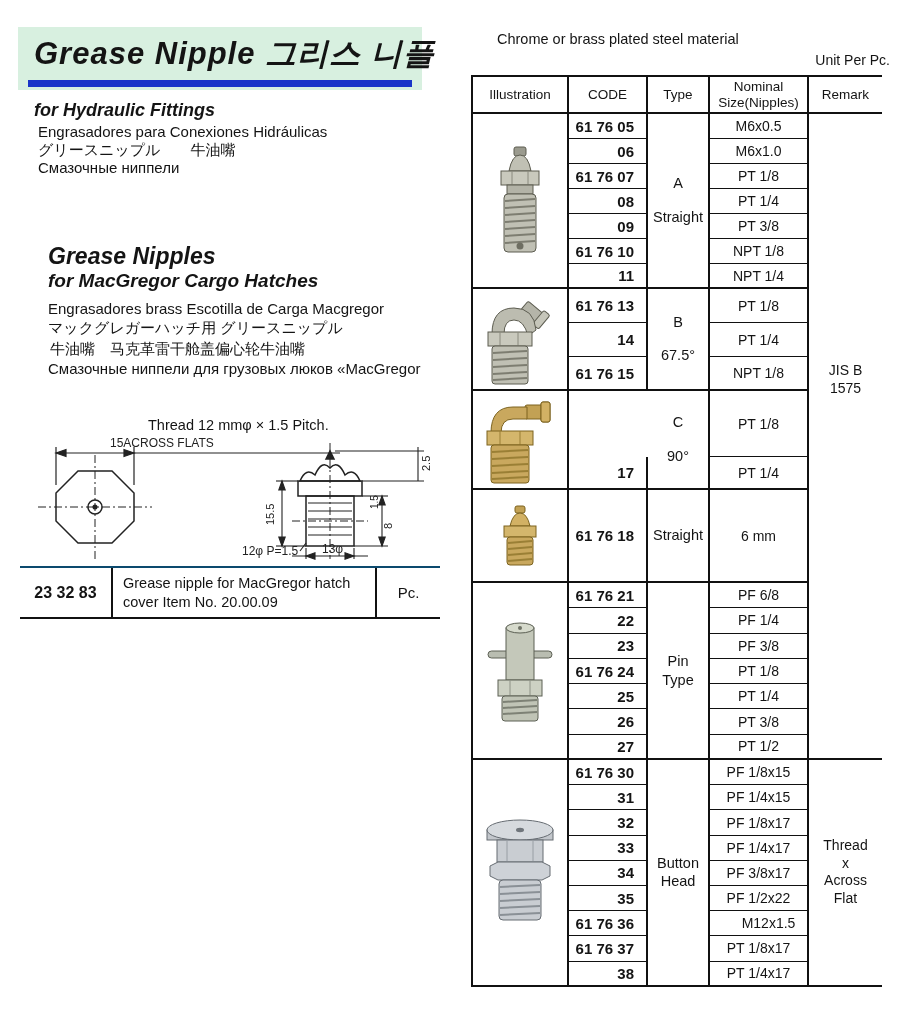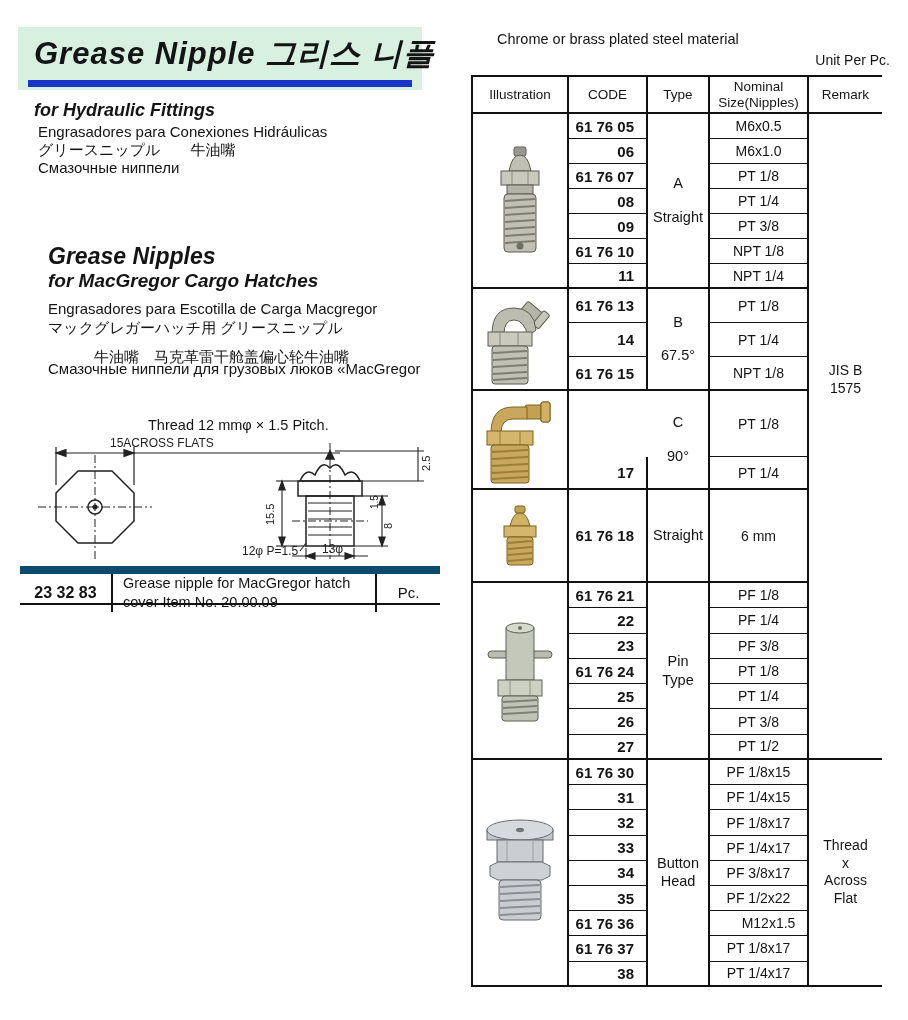"Engrasadores para Escotilla de Carga" div.abs { text: para -> brass }
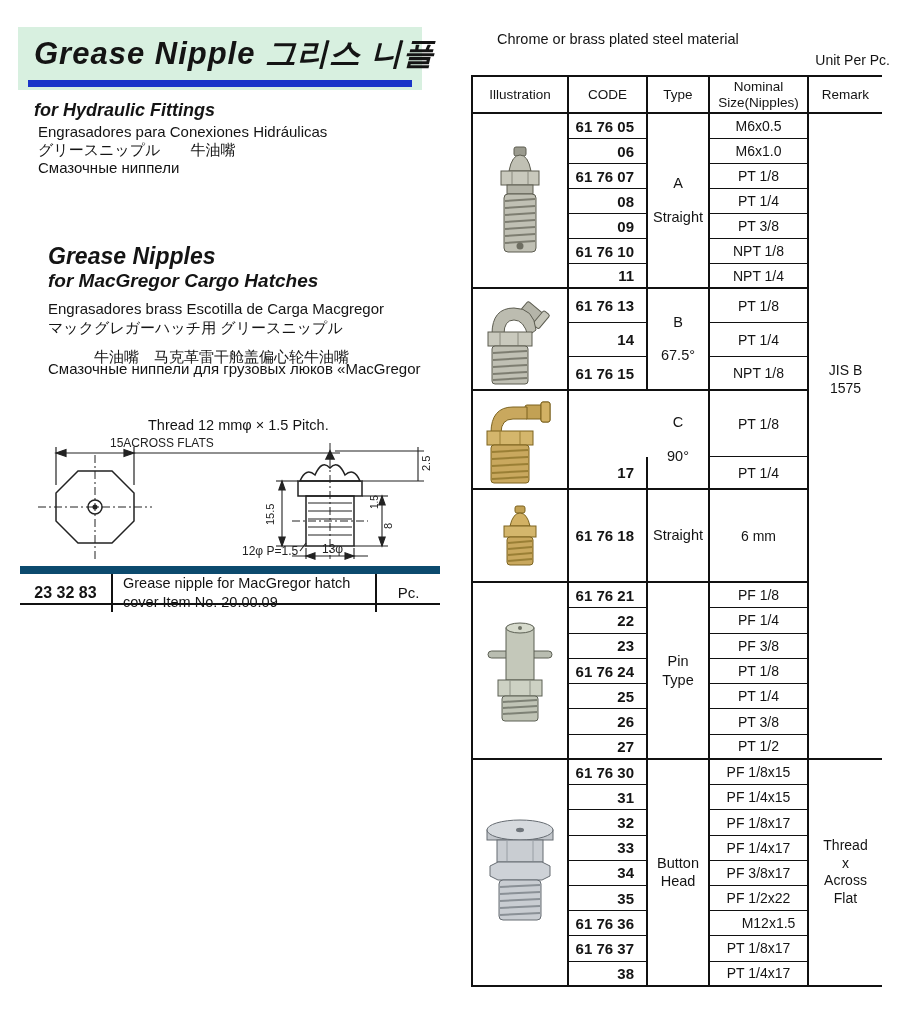"牛油嘴 马克革雷干舱盖偏心轮牛油嘴" #mac-zh { margin-left: 44px -> none; top: 348px -> 340px }
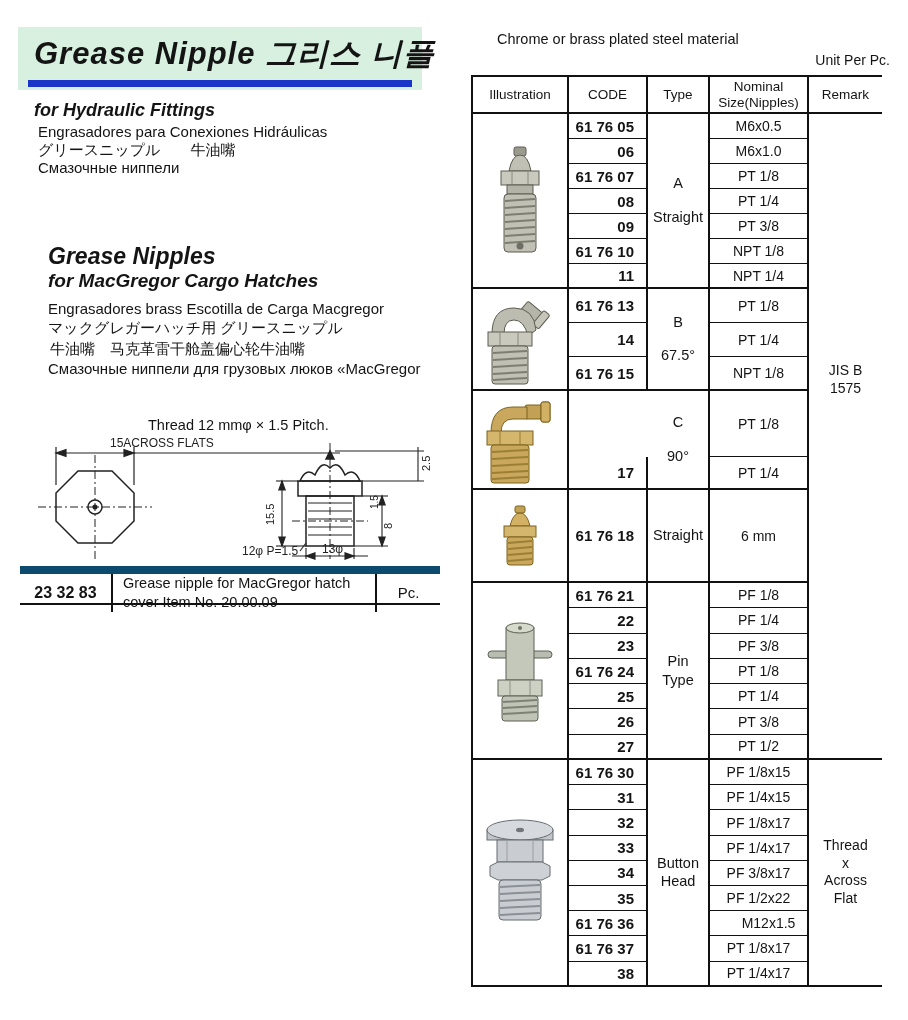"23 32 83" #order-table { border-top: 8px solid #0c4a6e -> 2px solid #0c4a6e; height: 39px -> 53px }
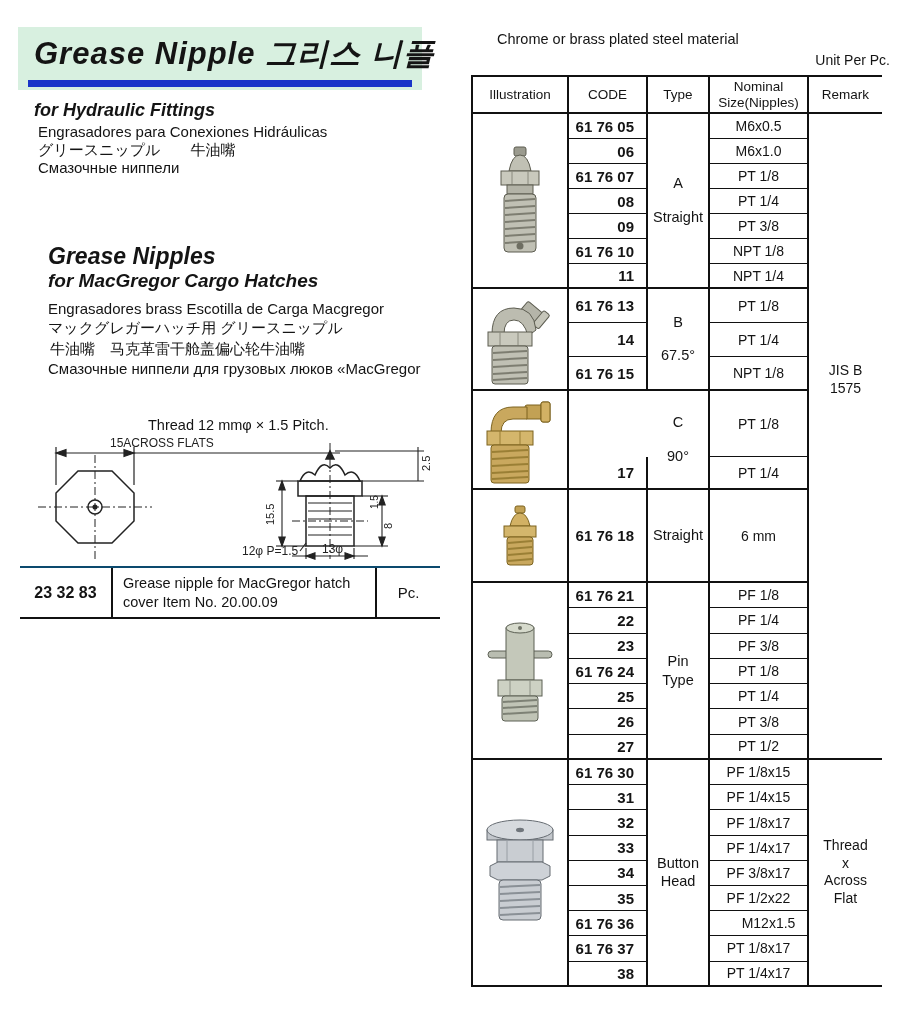"PF 1/8" span.cell-text { text: 1/8 -> 6/8 }
